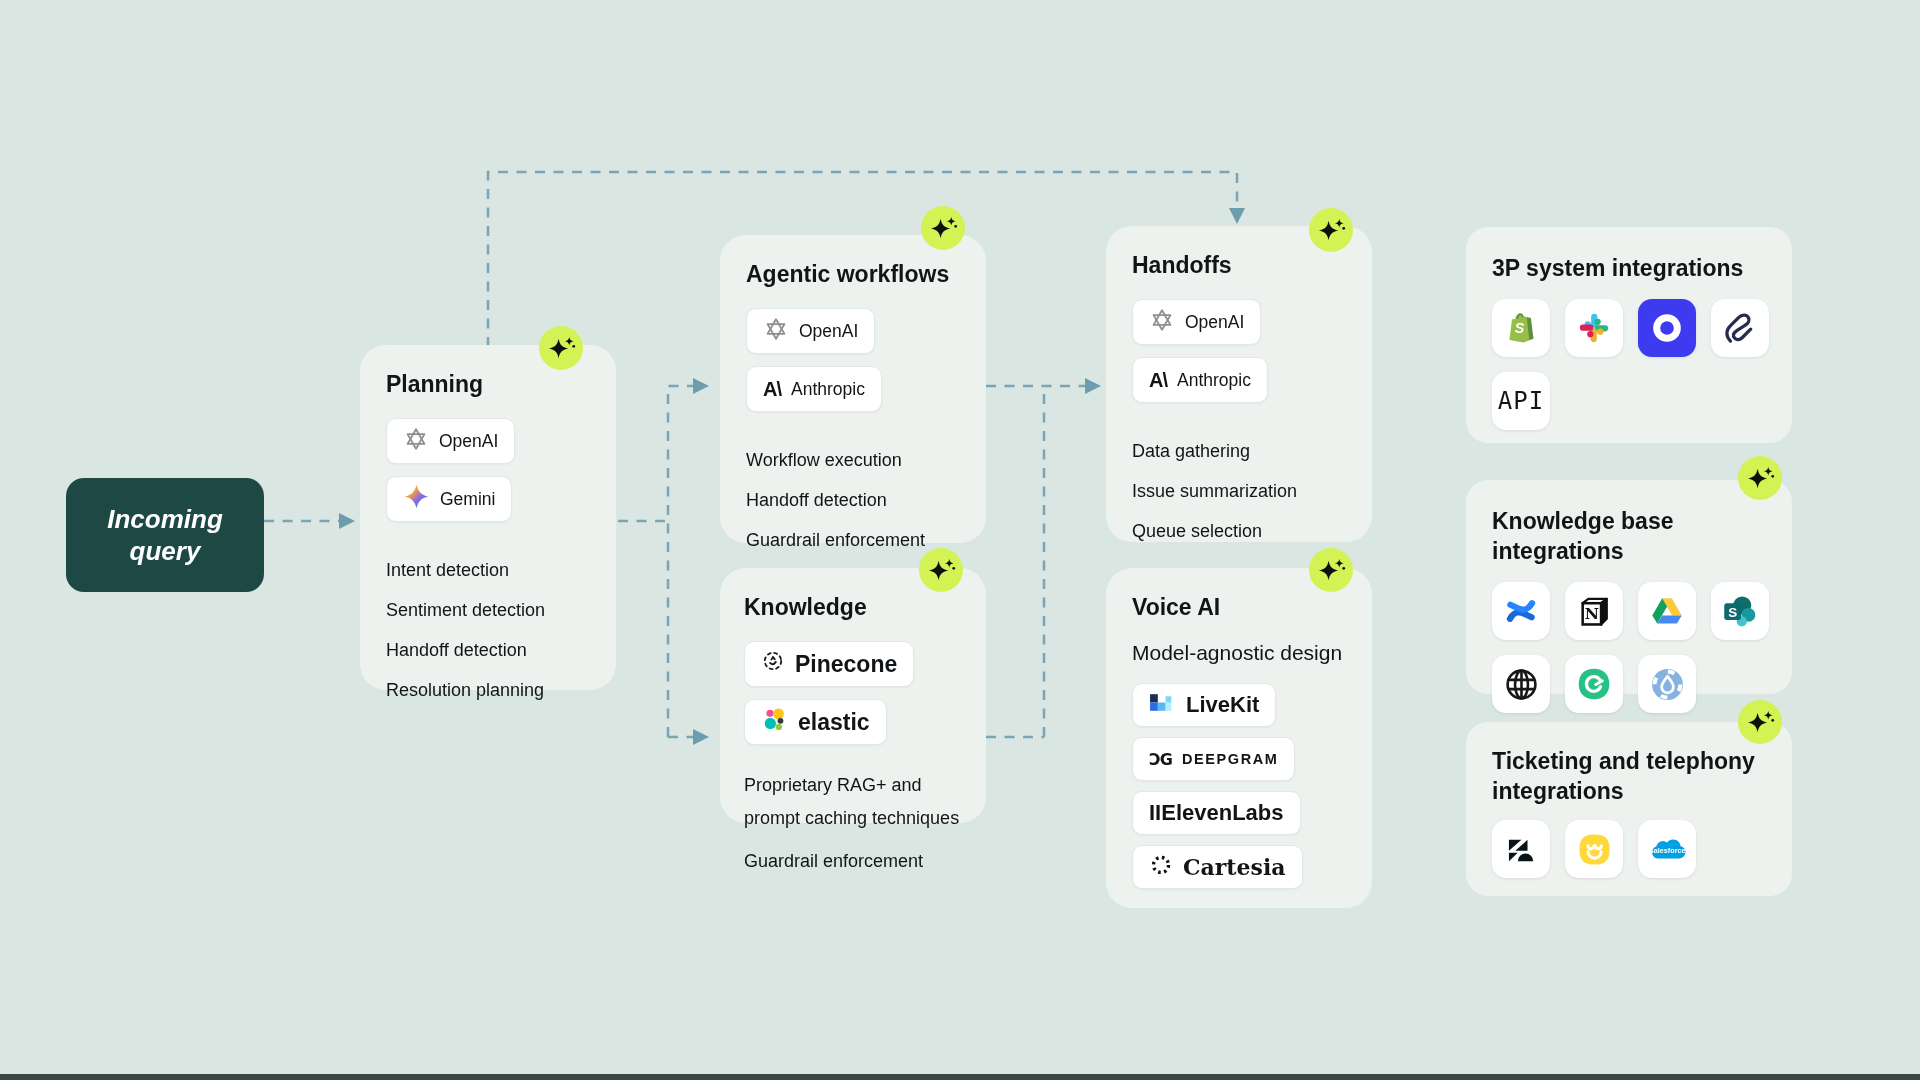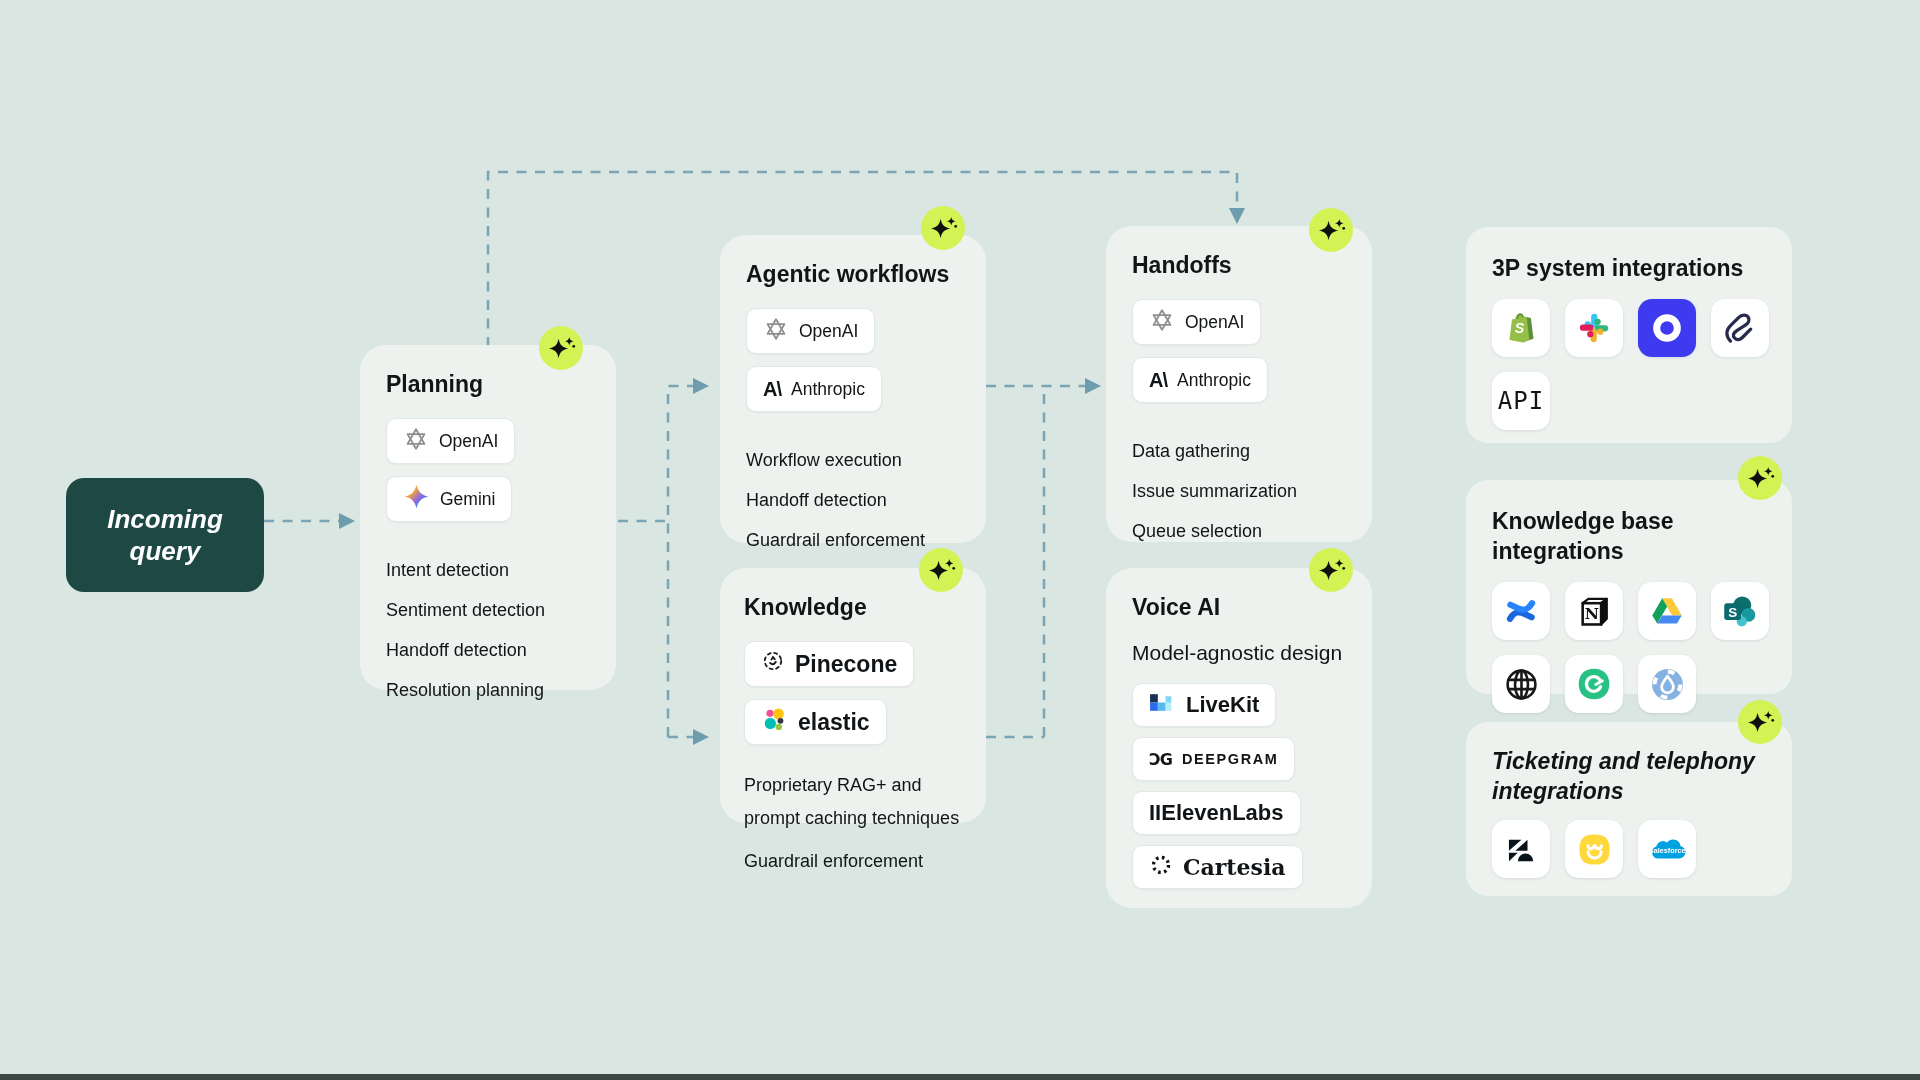"Ticketing and telephony integrations" div.panel-title { font-style: italic -> none }
